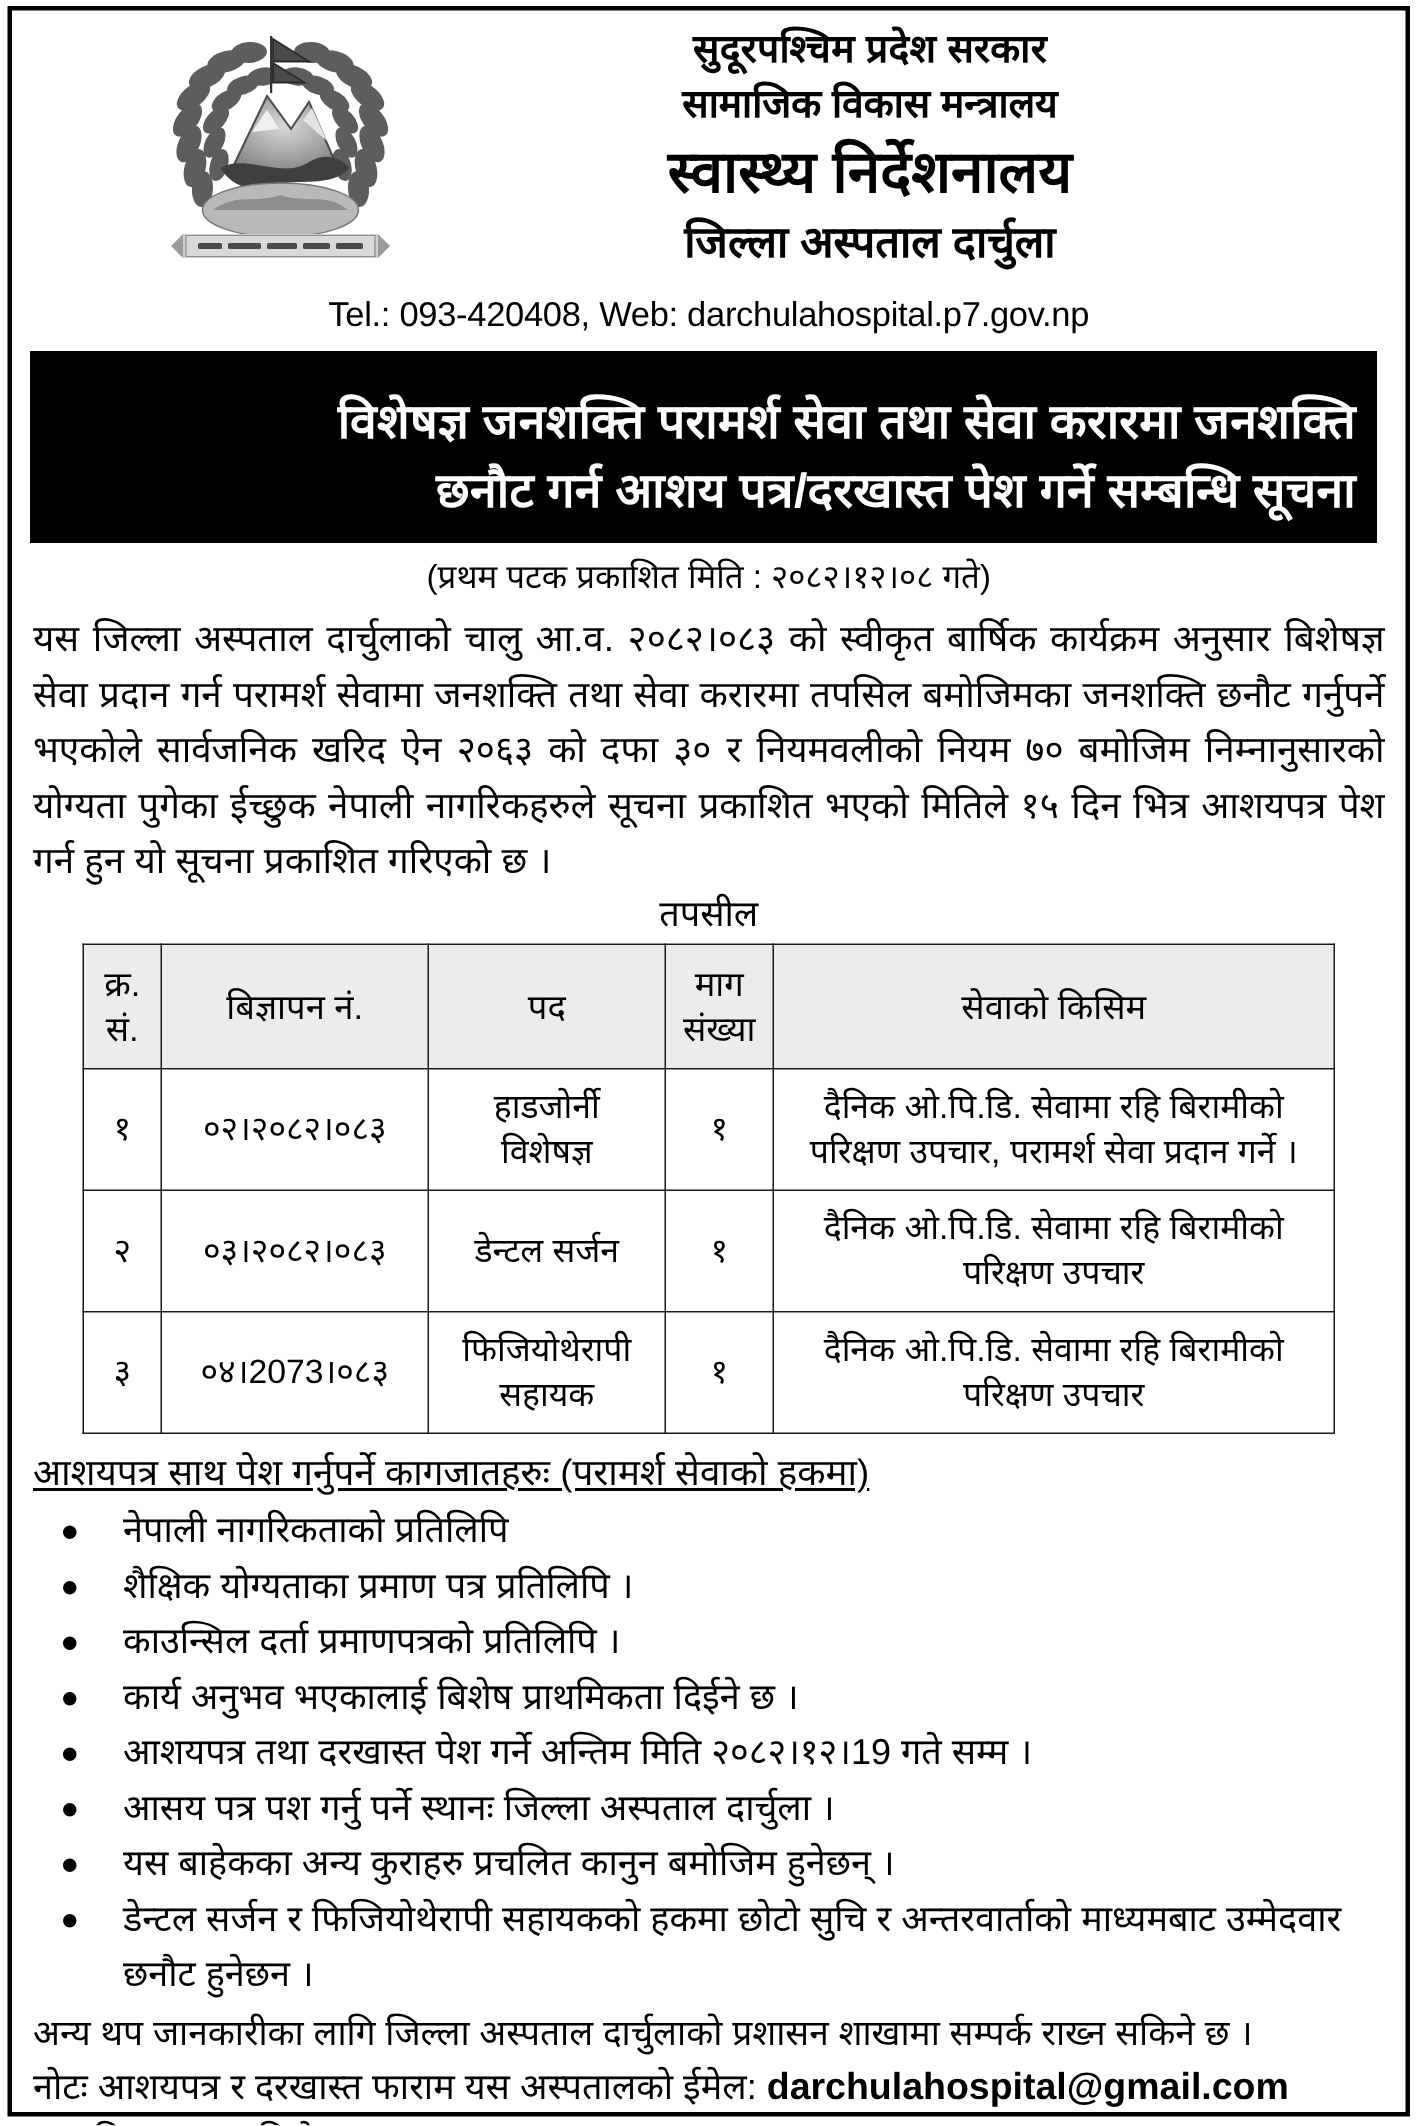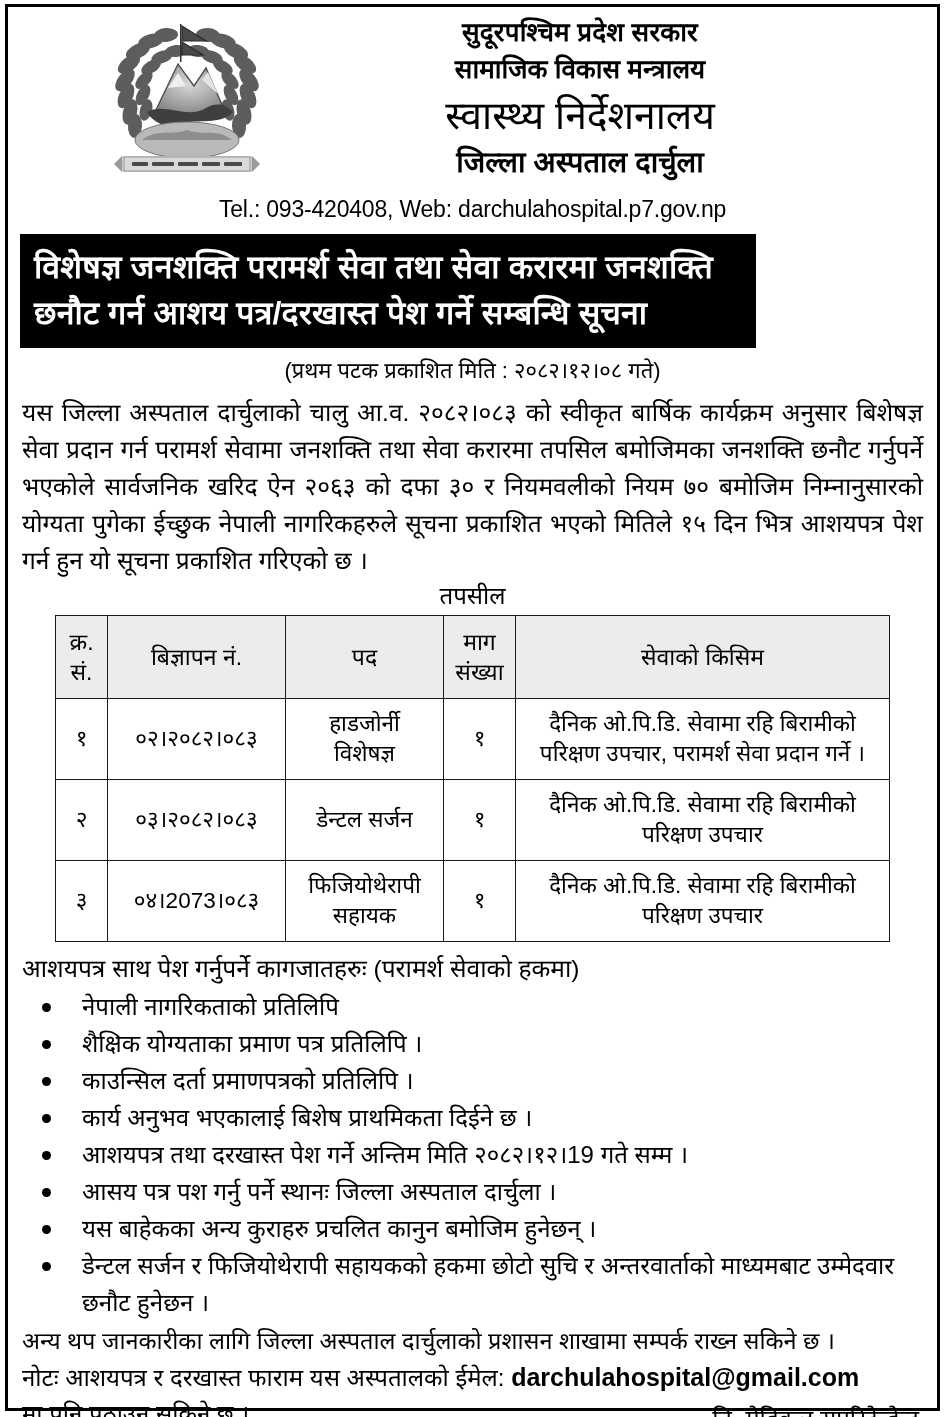"स्वास्थ्य निर्देशनालय" .lh-line3 { font-weight: 400 -> 700 }
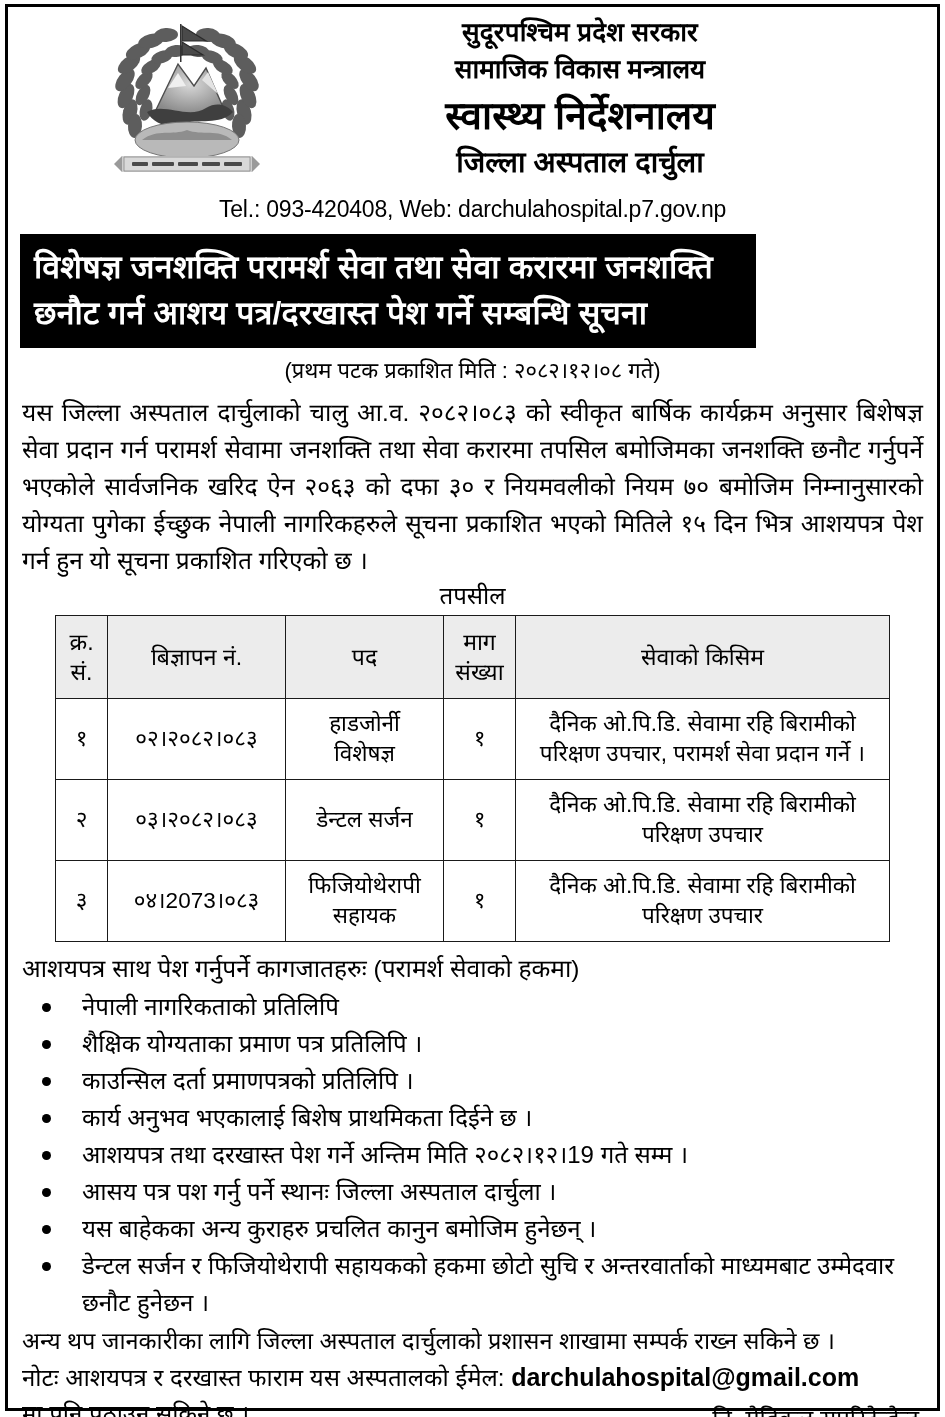"विशेषज्ञ जनशक्ति परामर्श सेवा तथा" .banner { padding: 10px 14px 12px 14px -> 24px 14px 12px 14px; text-align: left -> right; width: 736px -> 898px }
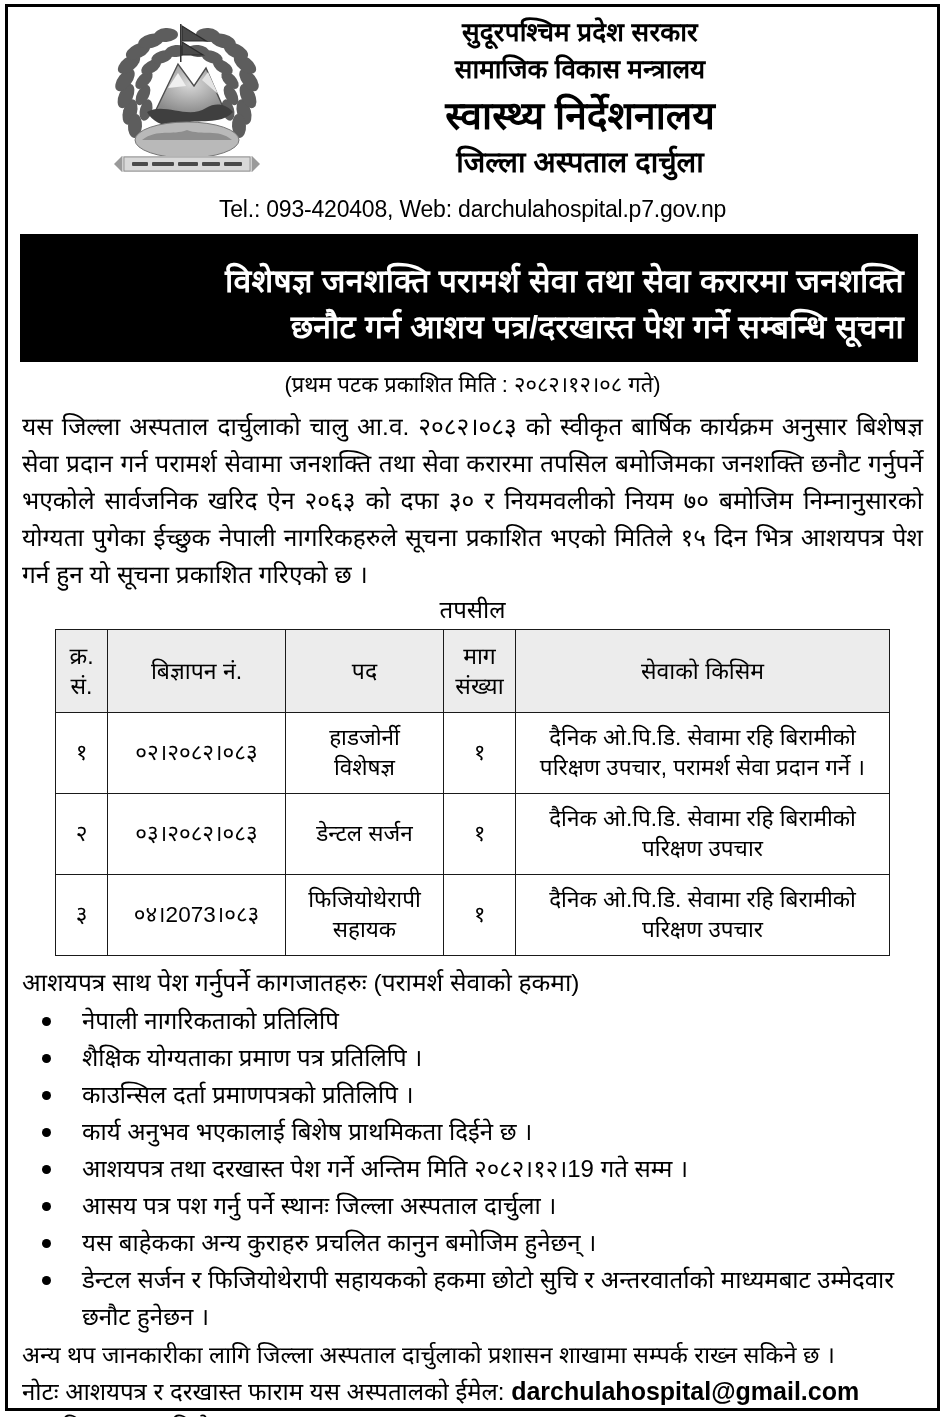"आशयपत्र साथ पेश गर्नुपर्ने कागजातहरुः" .docs-title { text-decoration: none -> underline }
